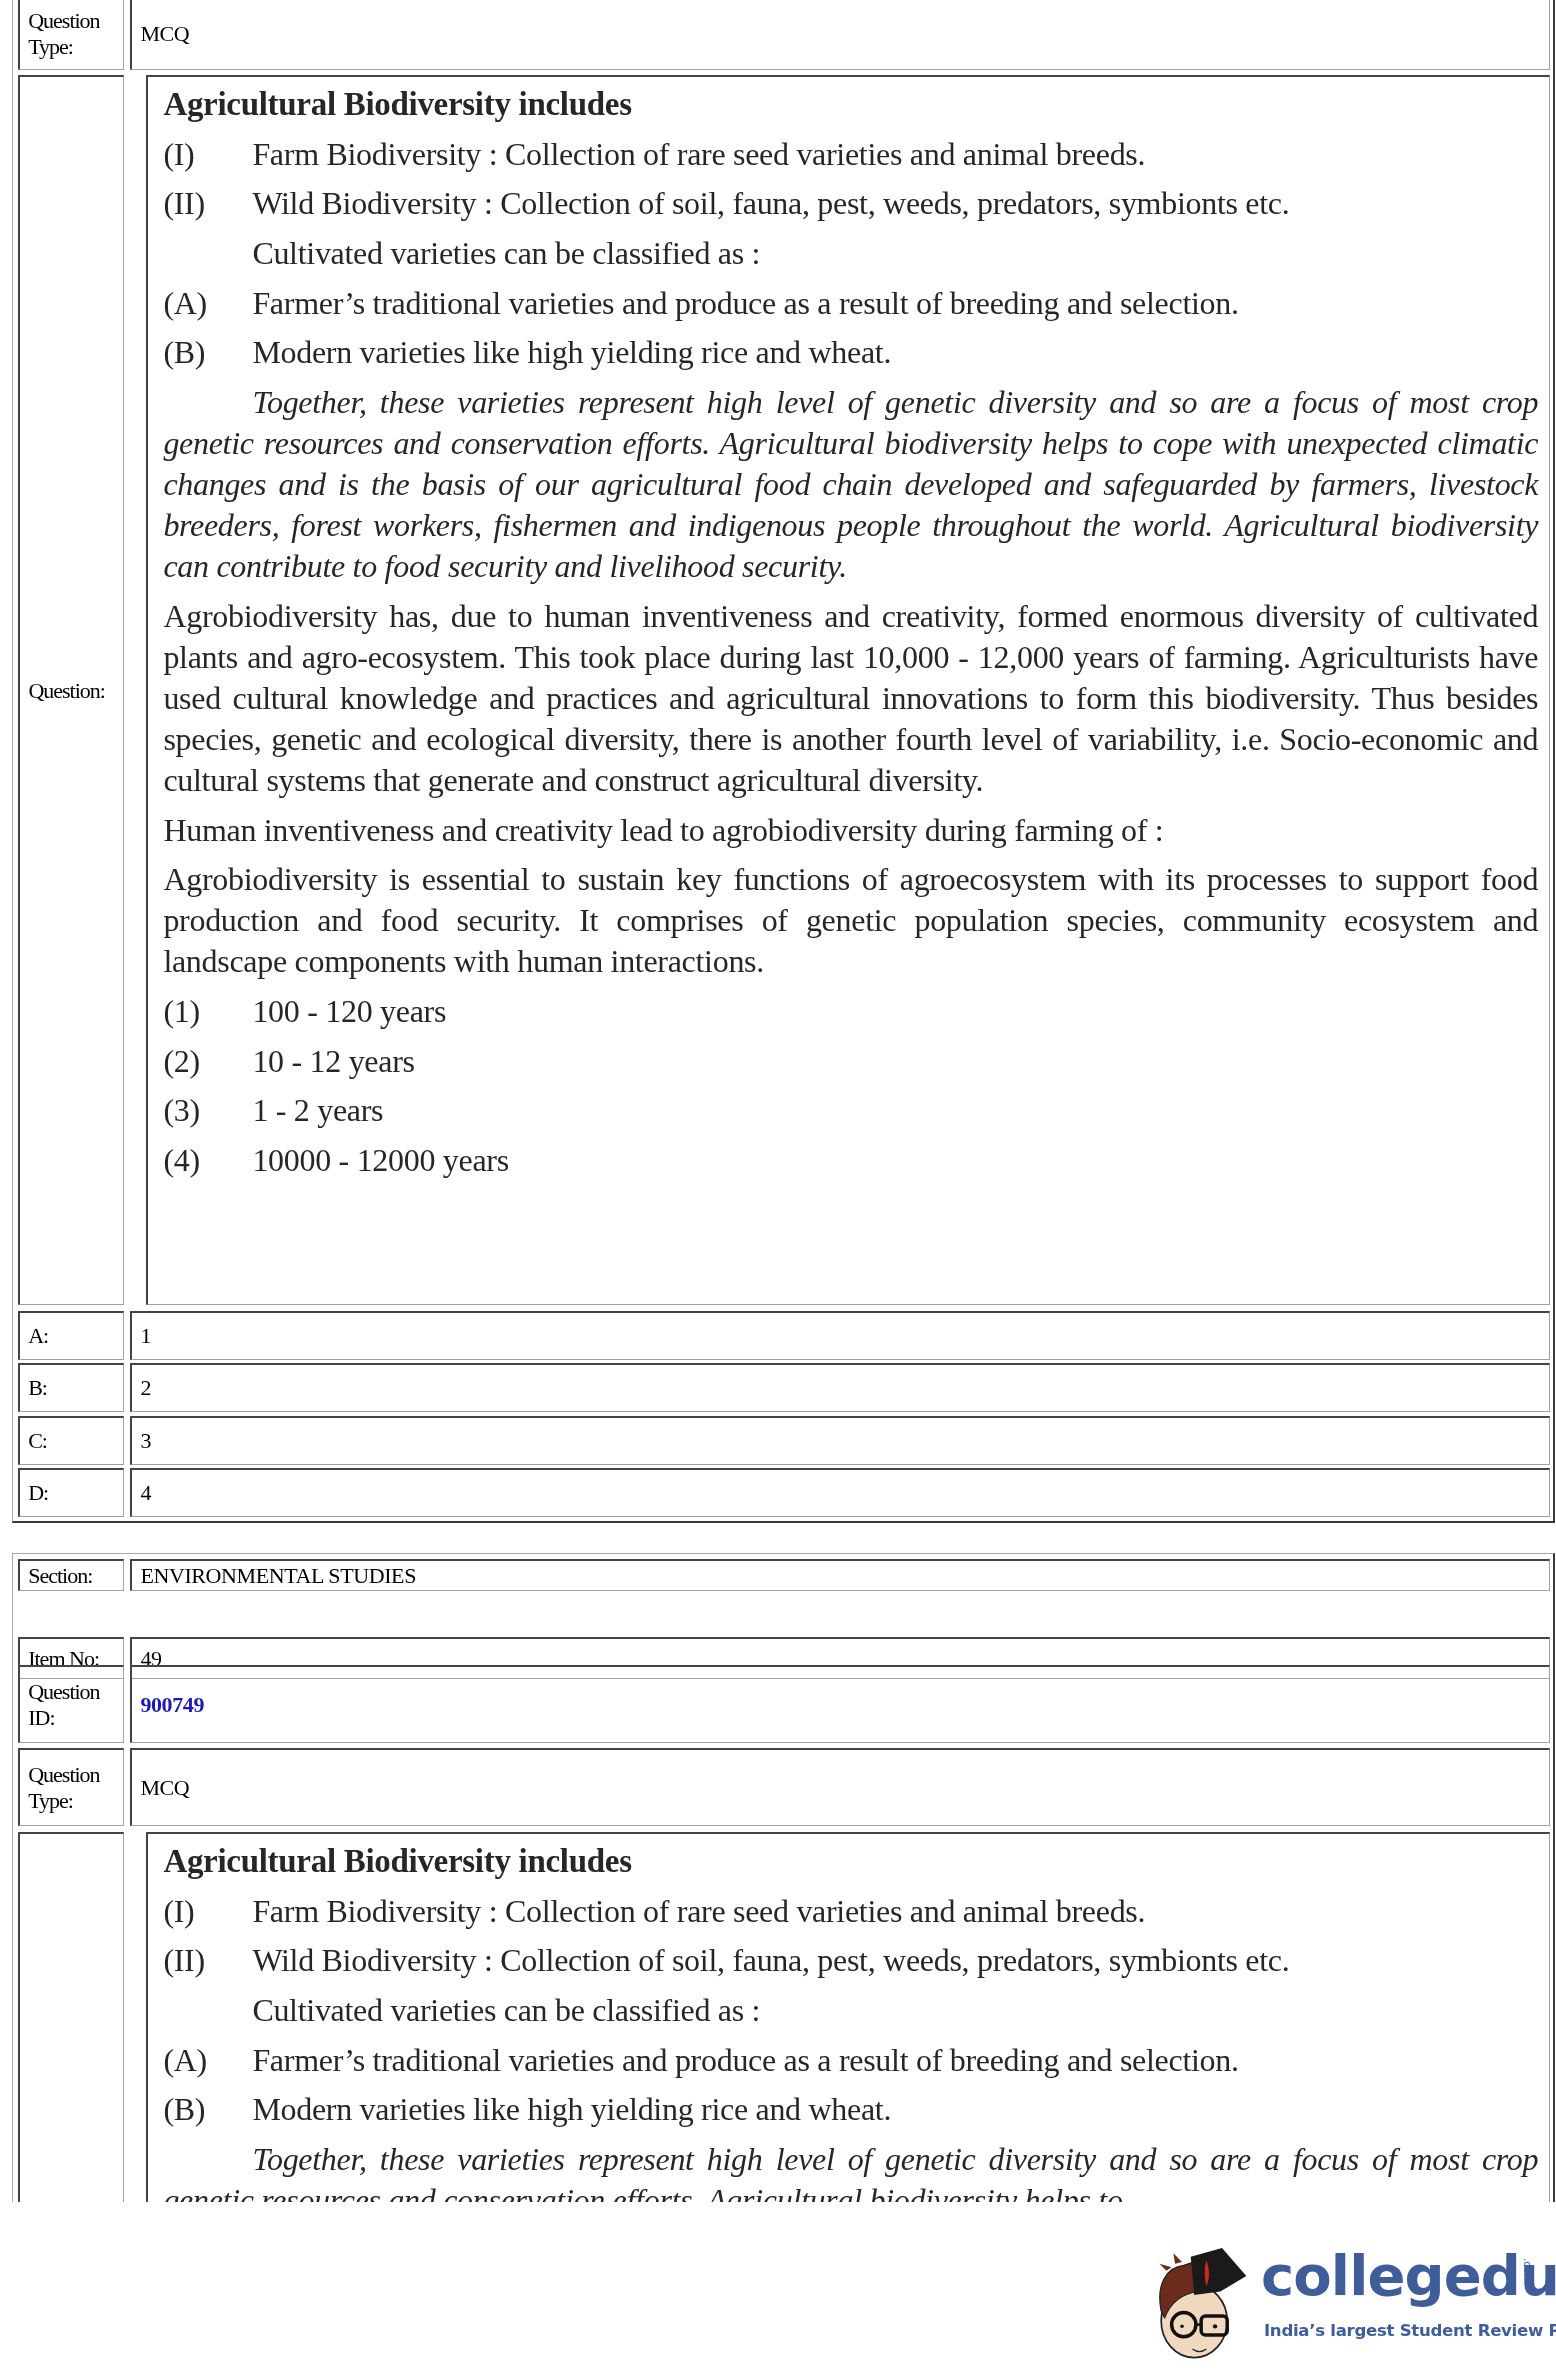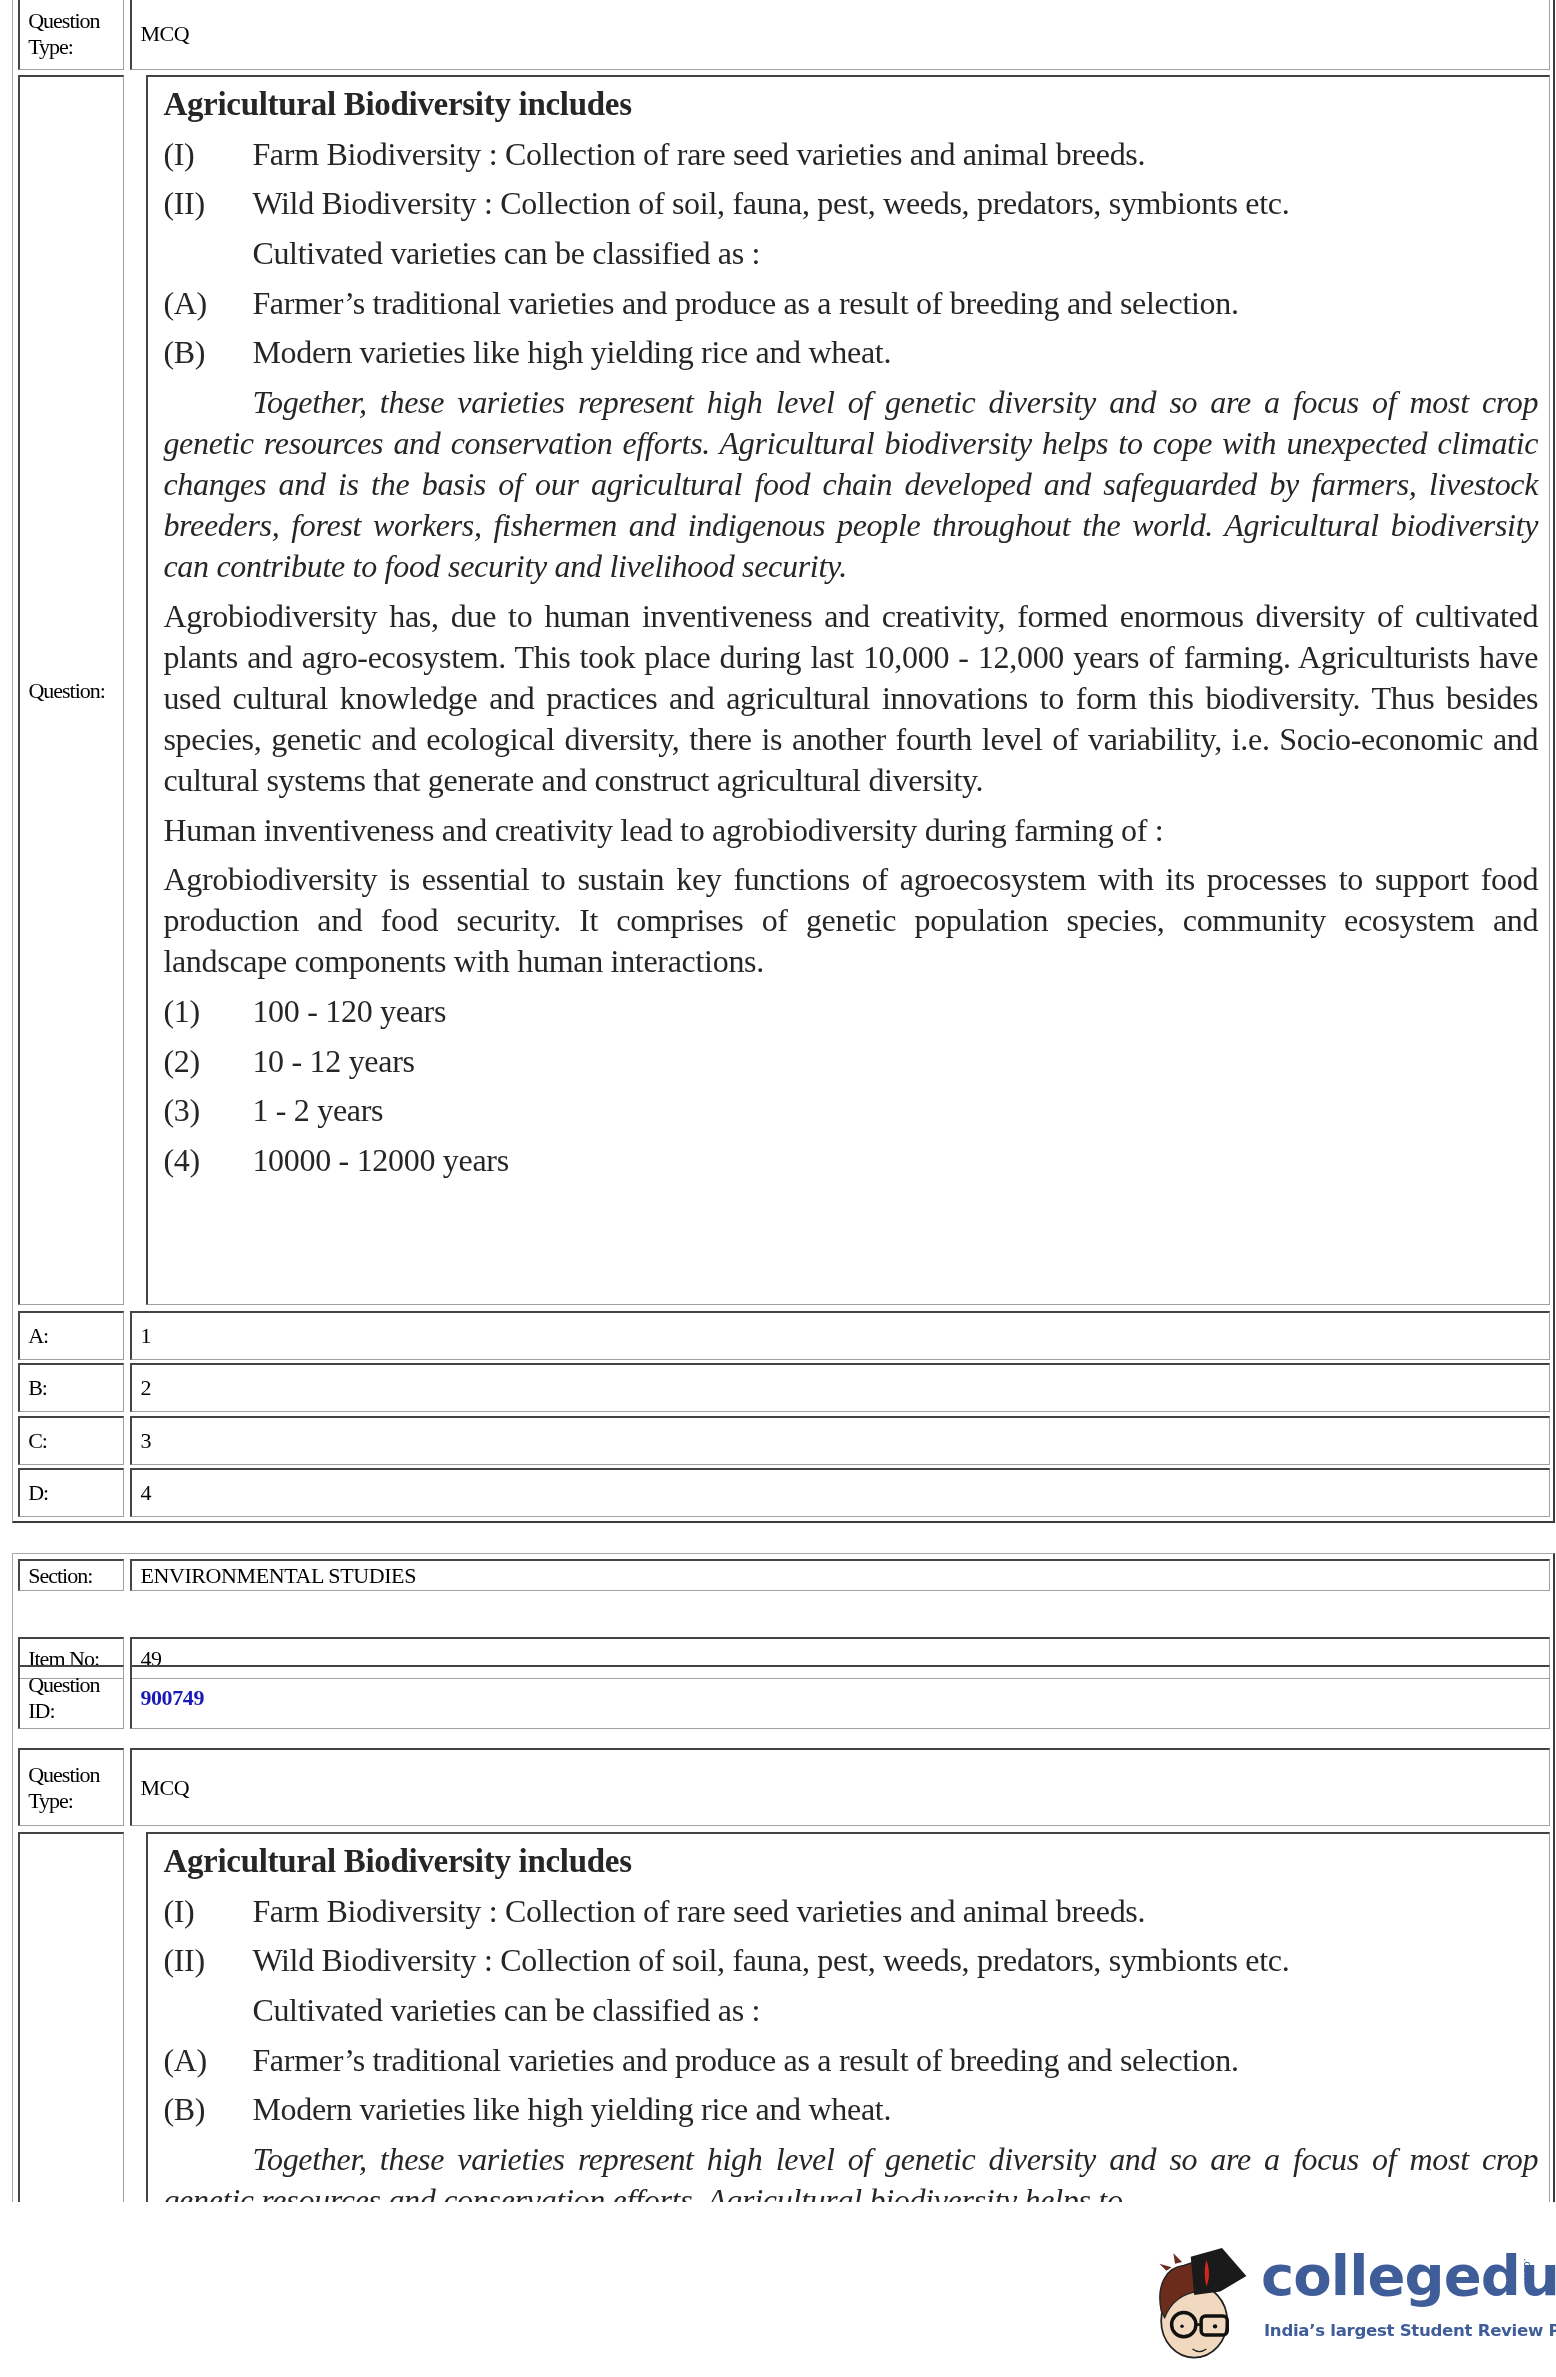"Question ID:" div.row { height: 64px -> 78px }
